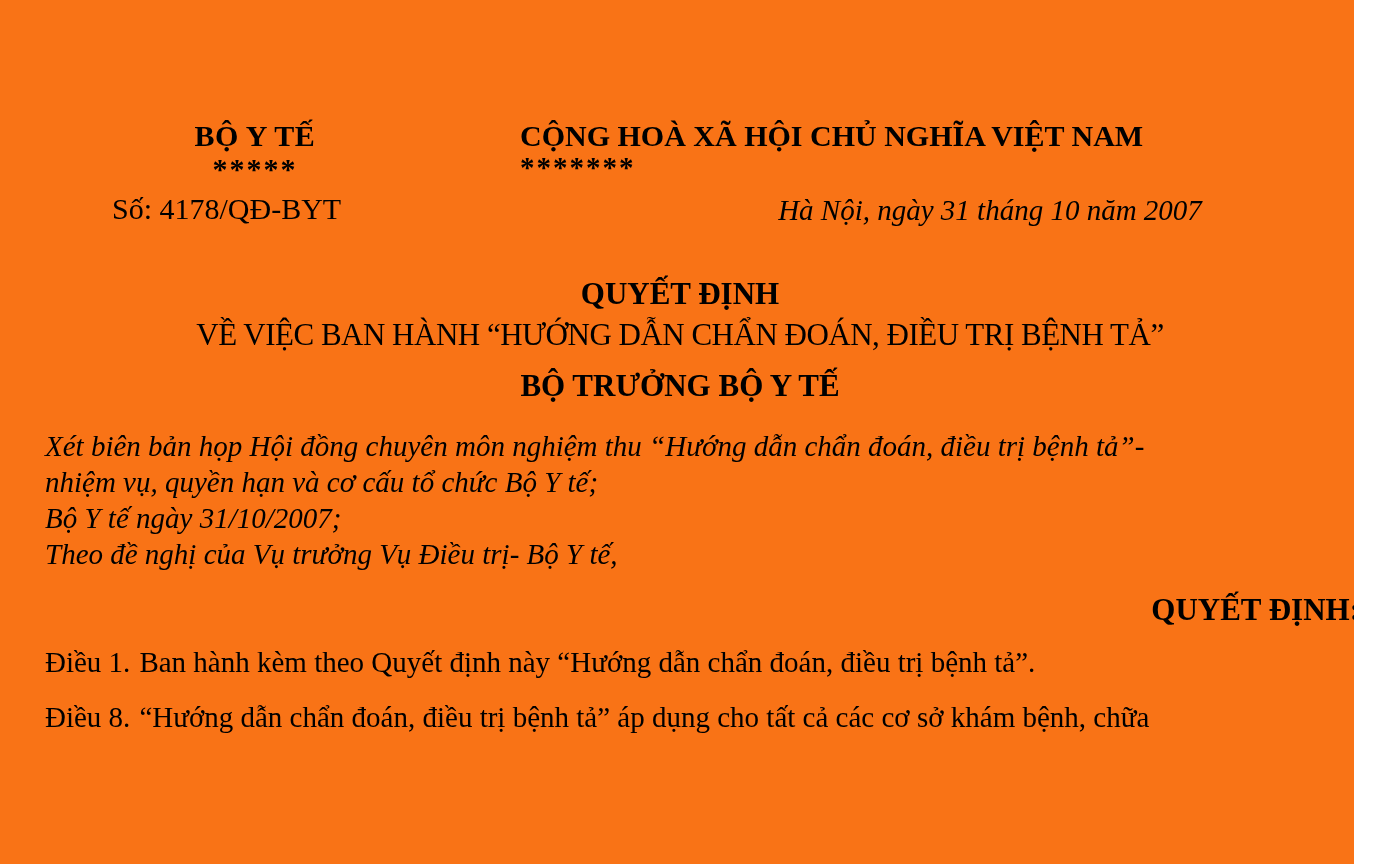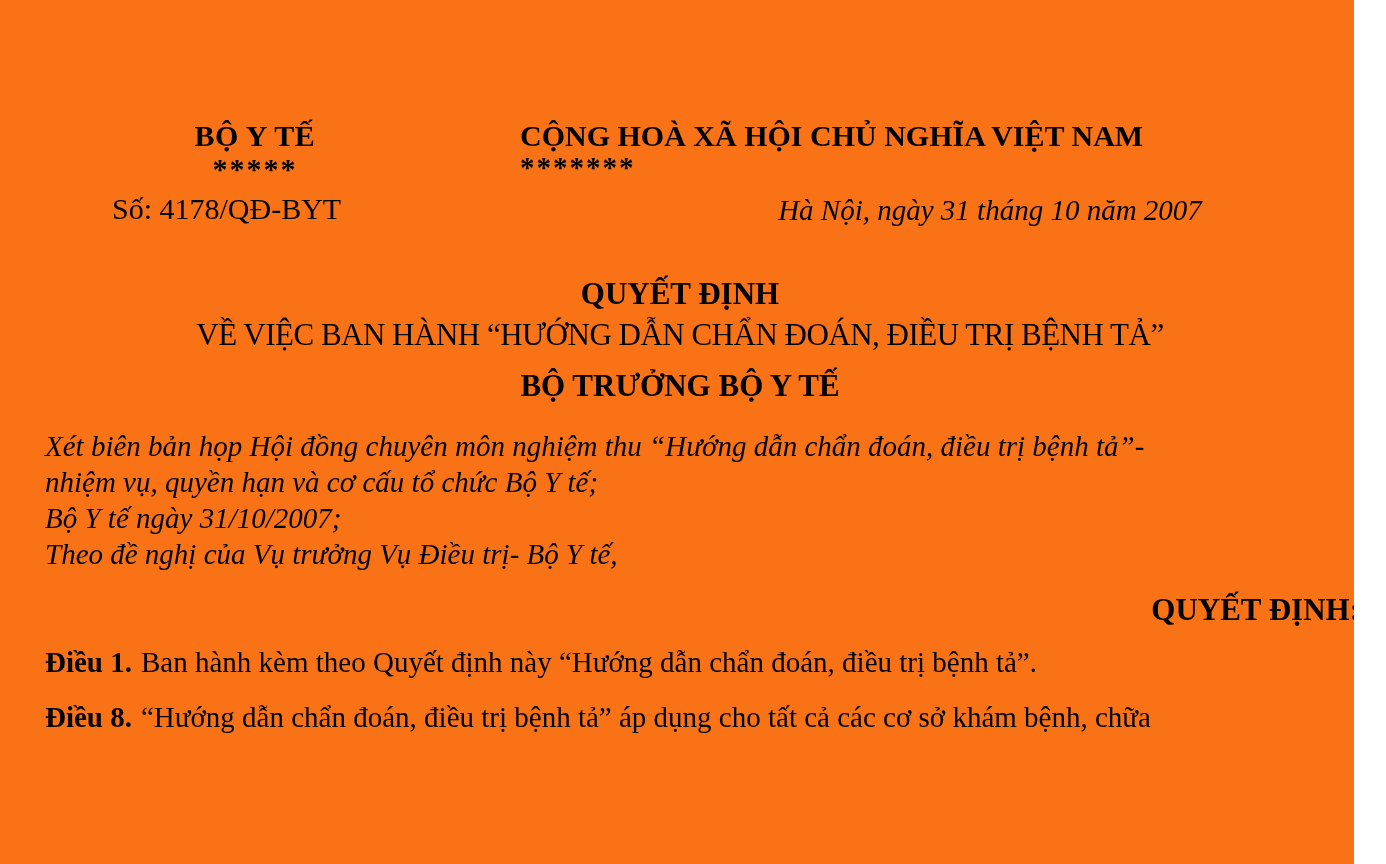"Điều 1." .article-label { font-weight: bold -> normal }
